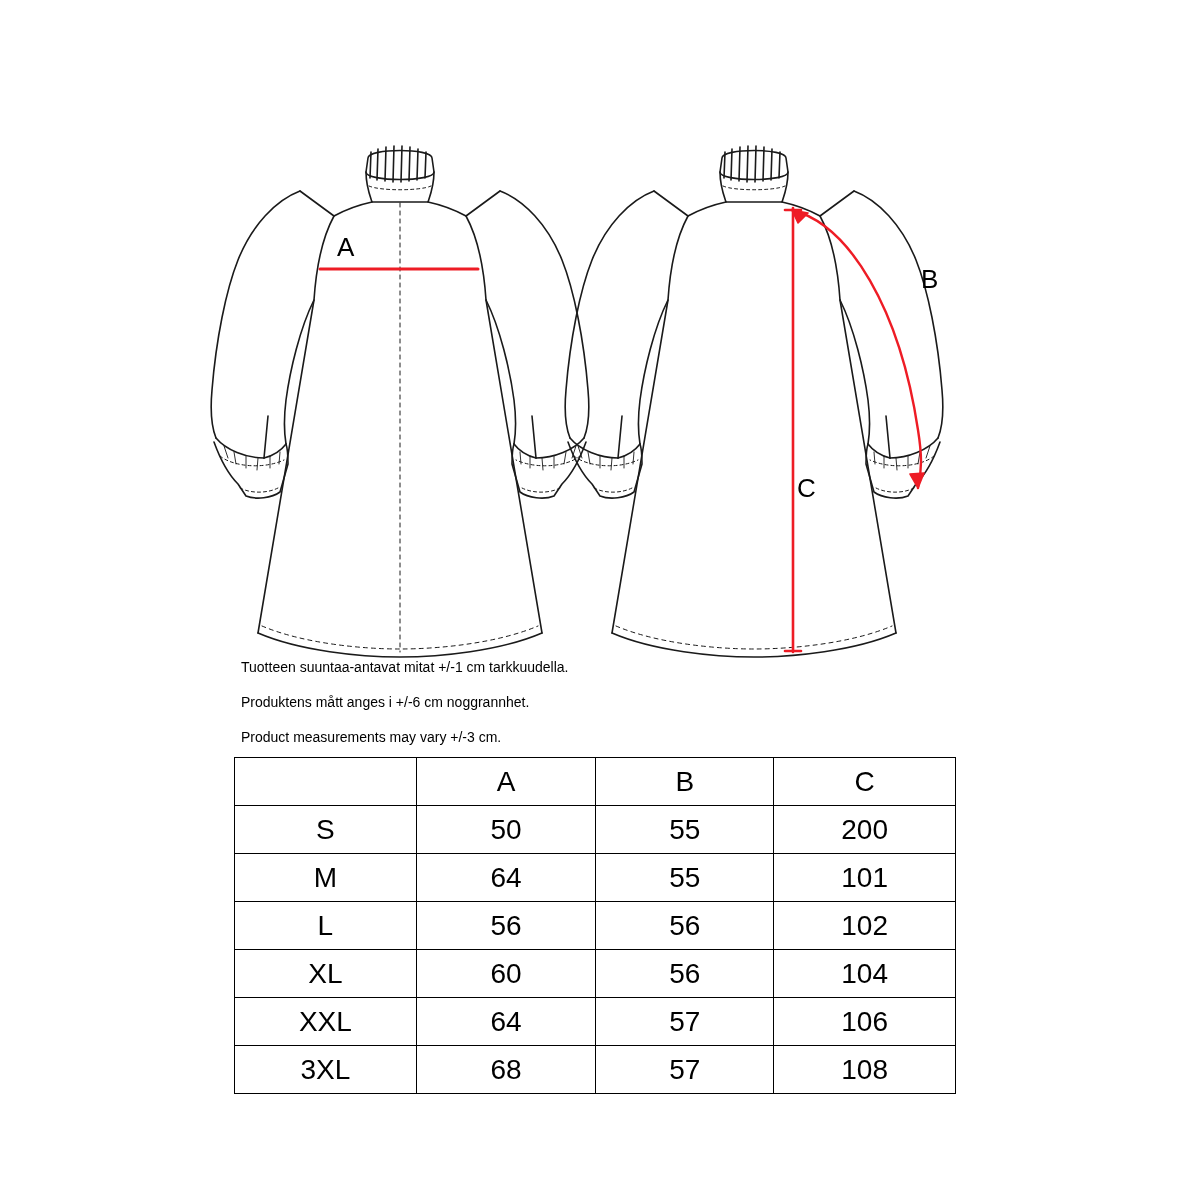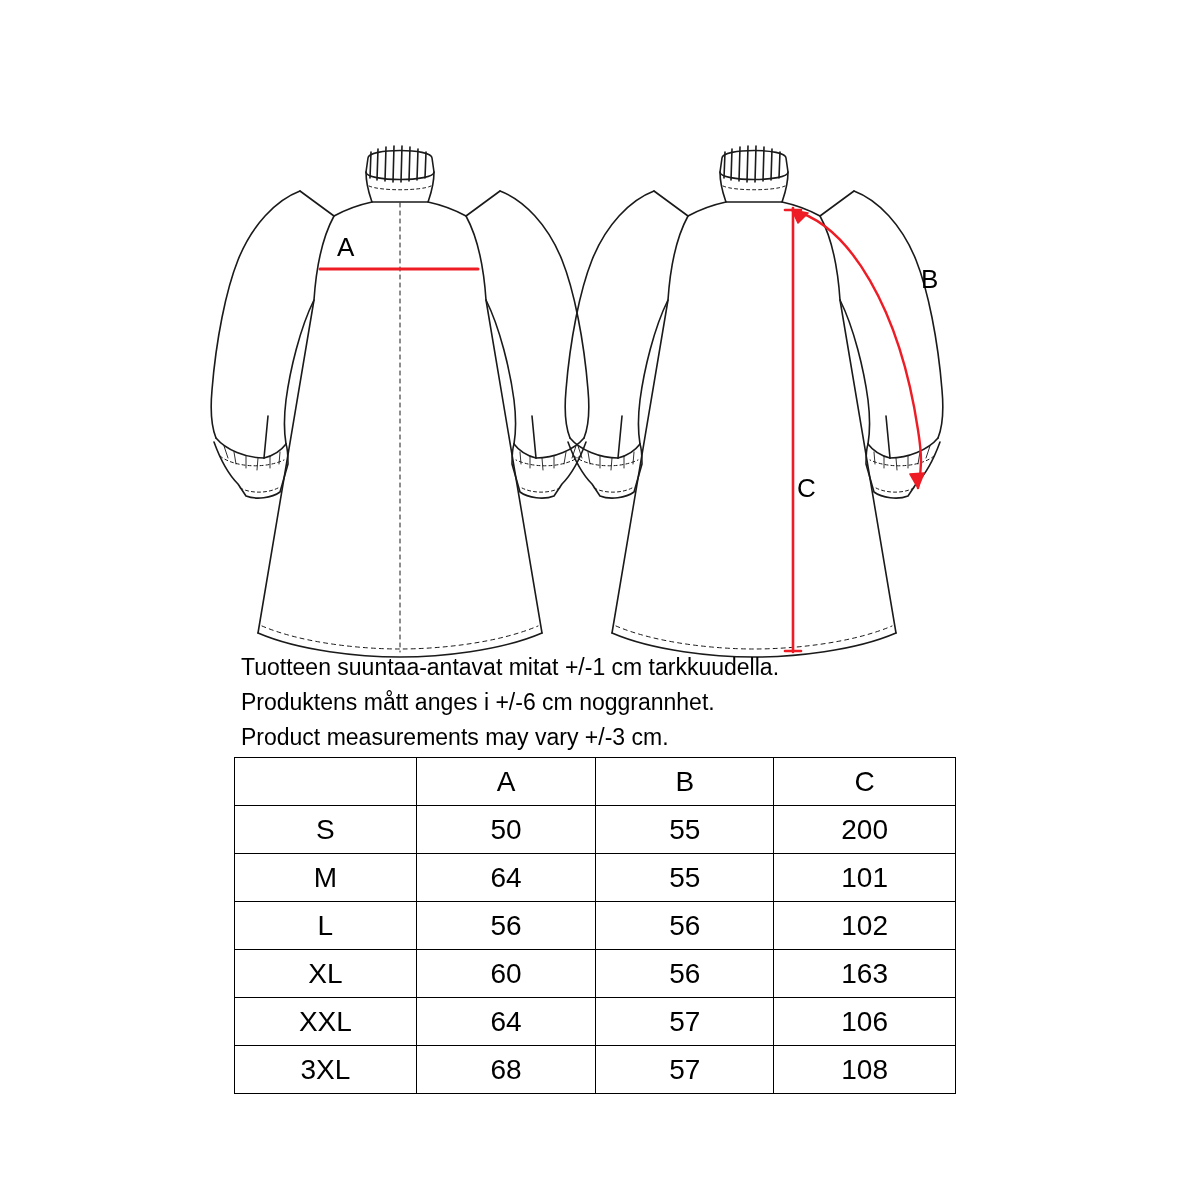"Tuotteen suuntaa-antavat mitat +/-1 cm" .notes p { font-size: 23px -> 14px }
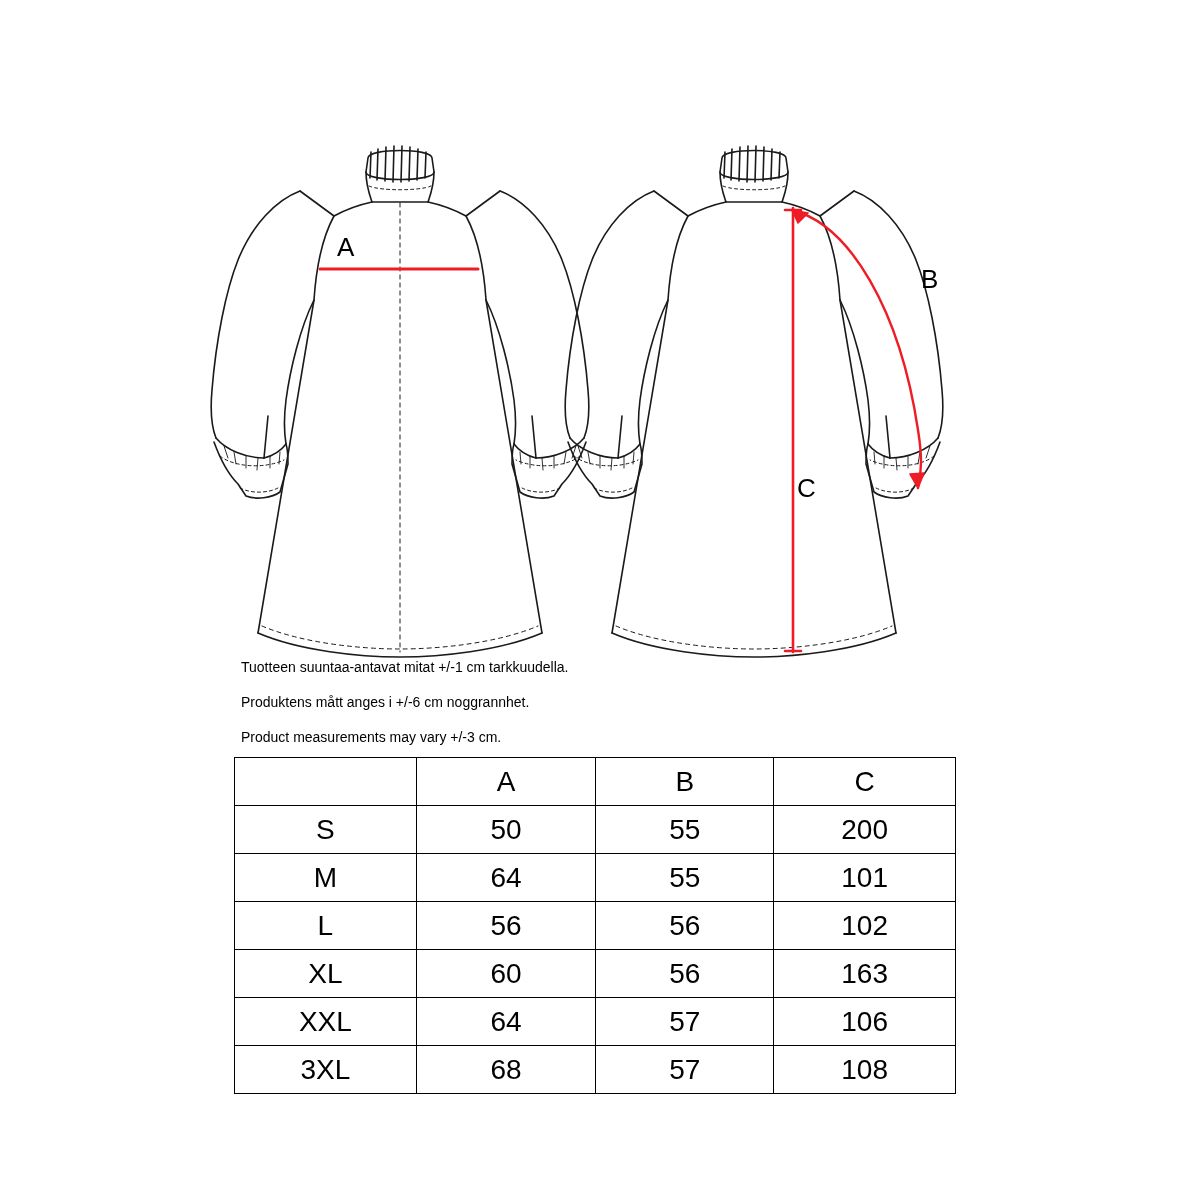"163" td { text: 163 -> 104 }
